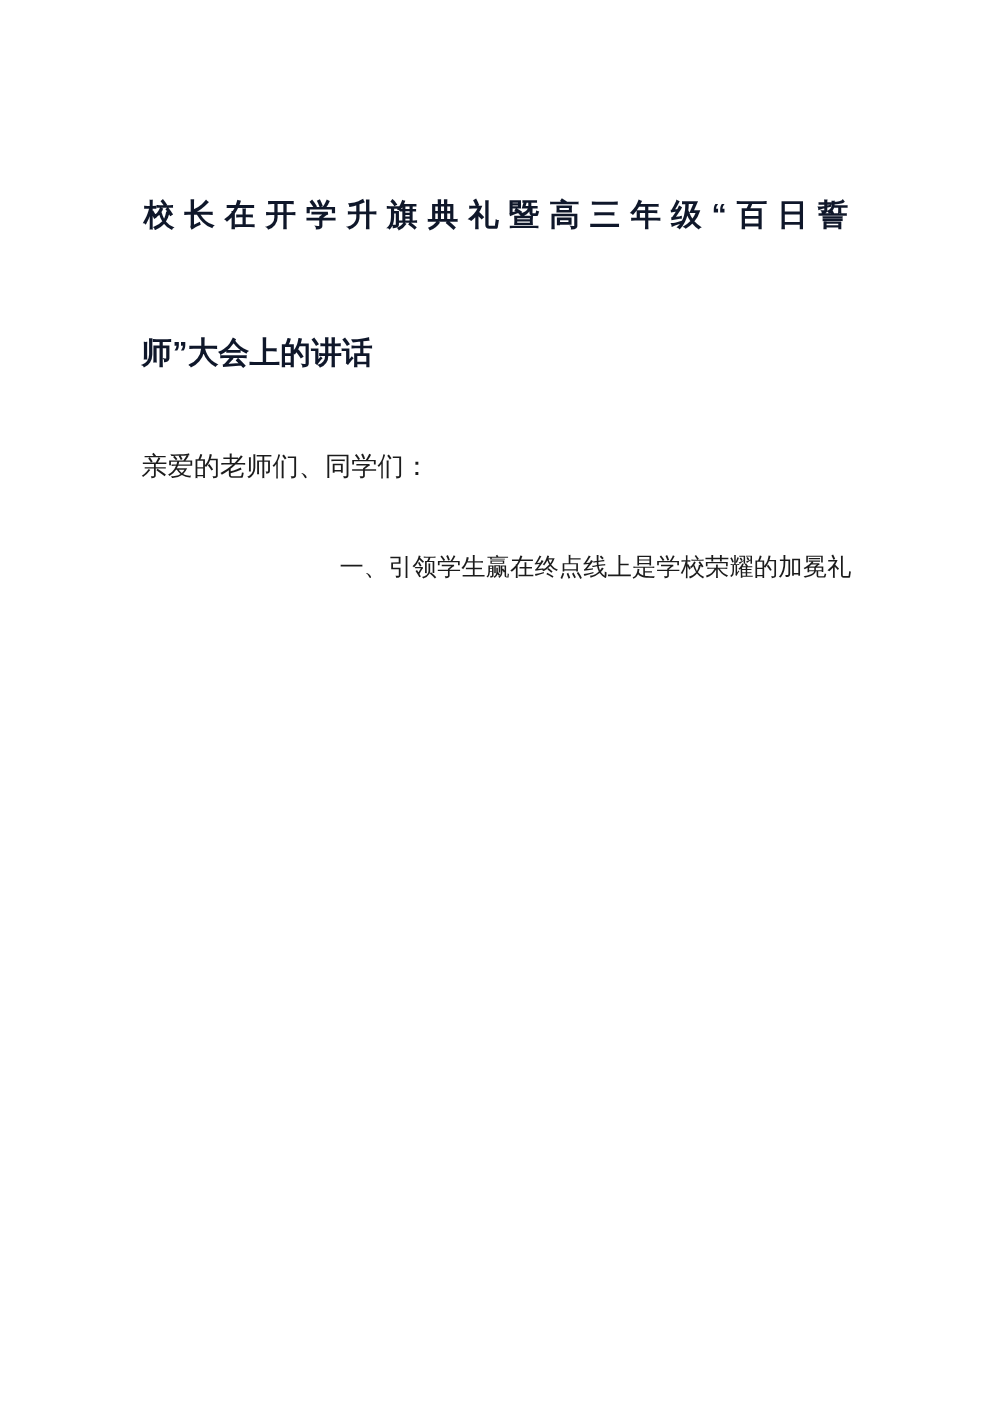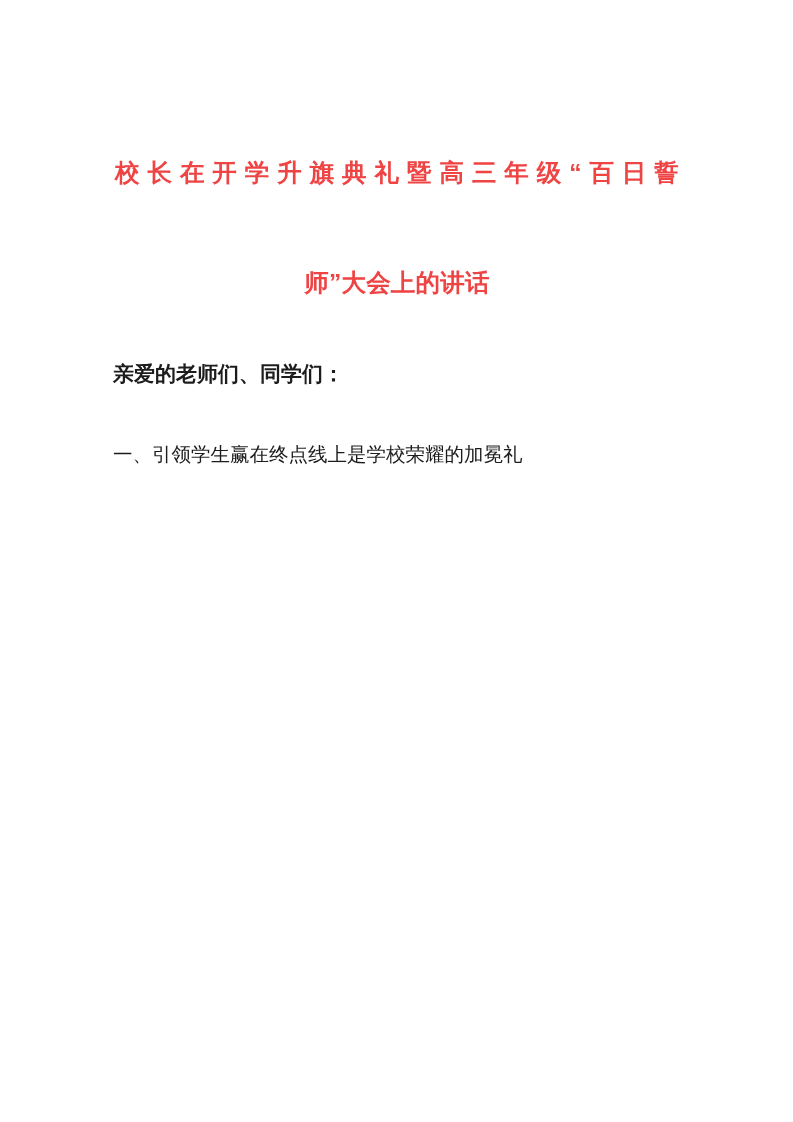"校长在开学升旗典礼暨高三年级“百日誓" .doc-title { color: #ef4444 -> #0f172a }
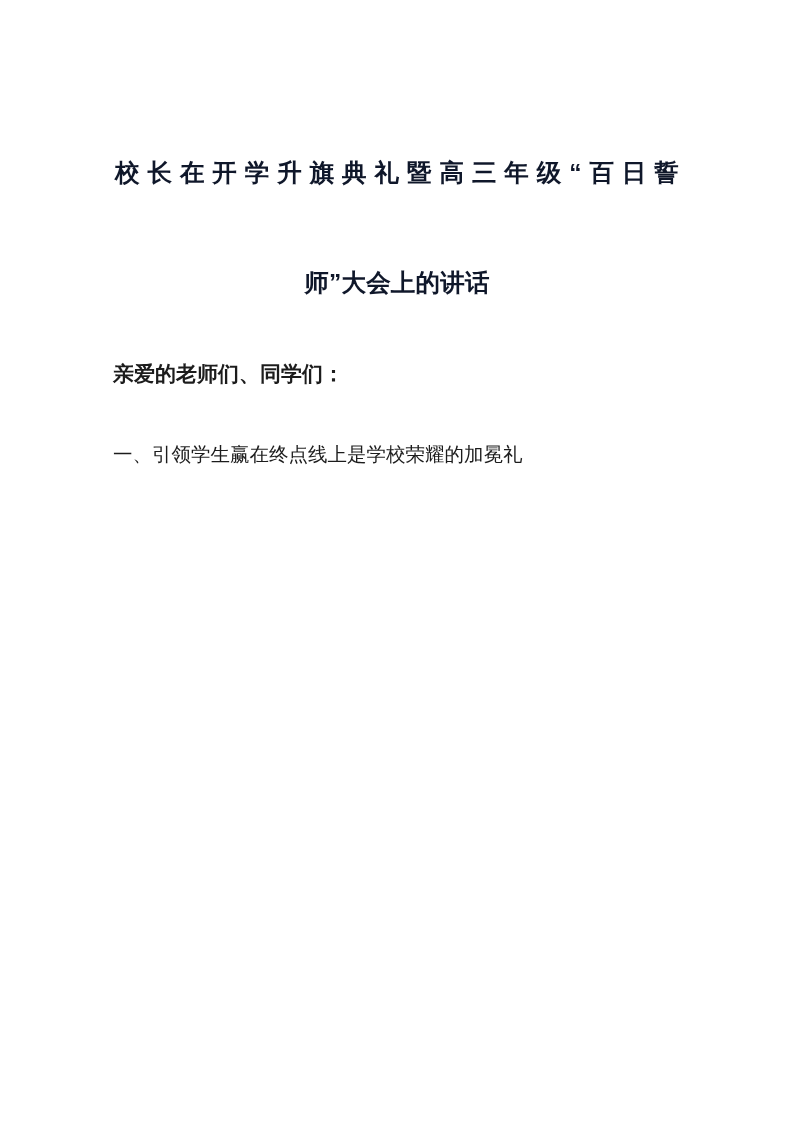"师”大会上的讲话" .doc-title .title-line-2 { text-align: center -> left }
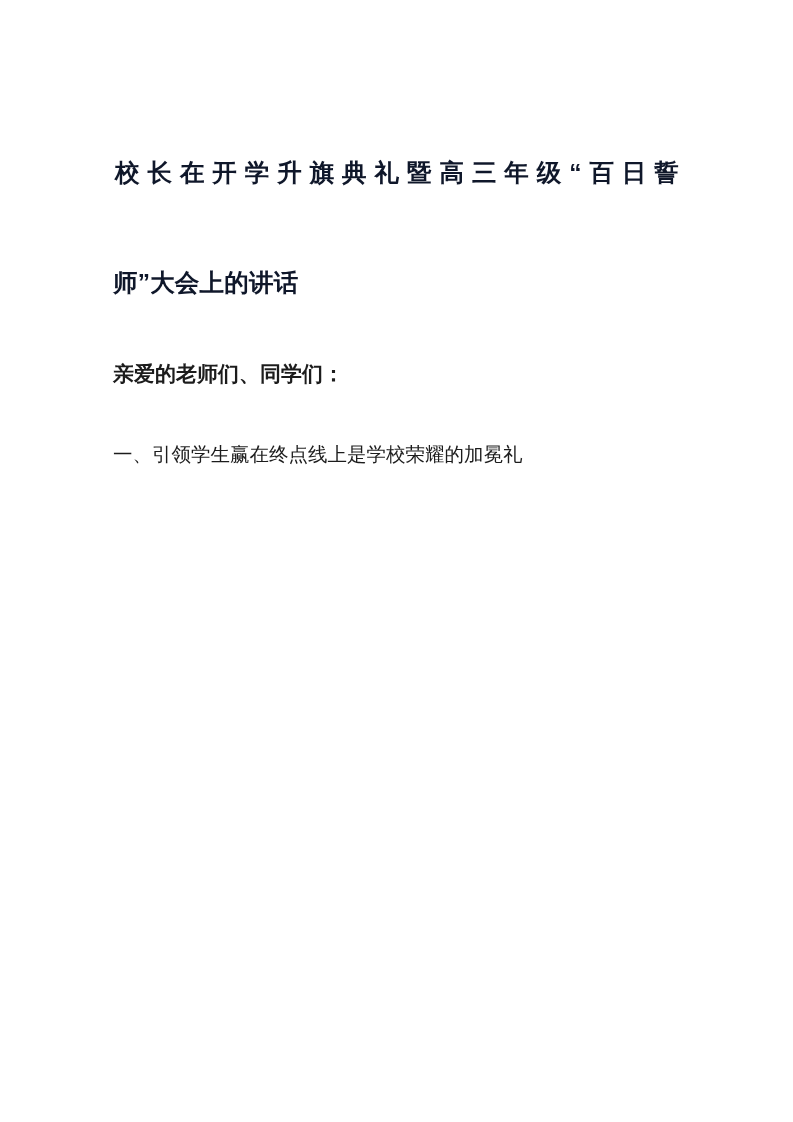"亲爱的老师们、同学们：" p.para { font-weight: bold -> none }
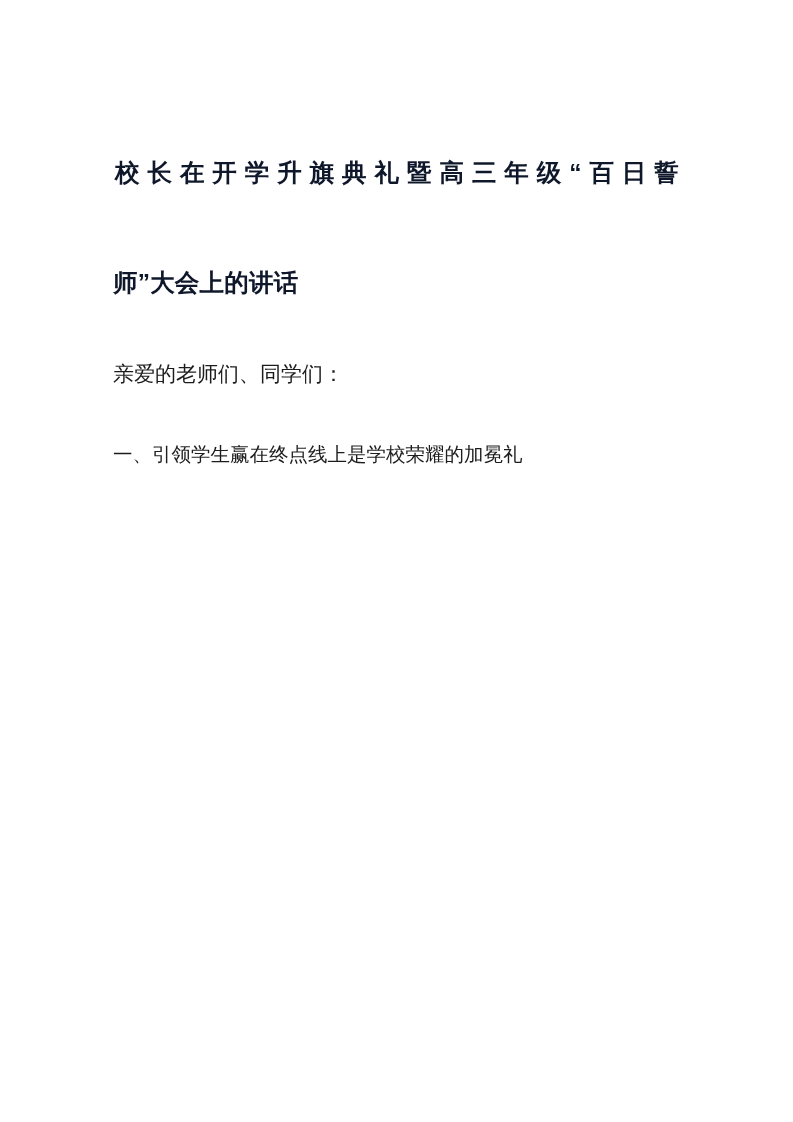"一、引领学生赢在终点线上是学校荣耀的加冕礼" p.section-heading { text-align: left -> right }
